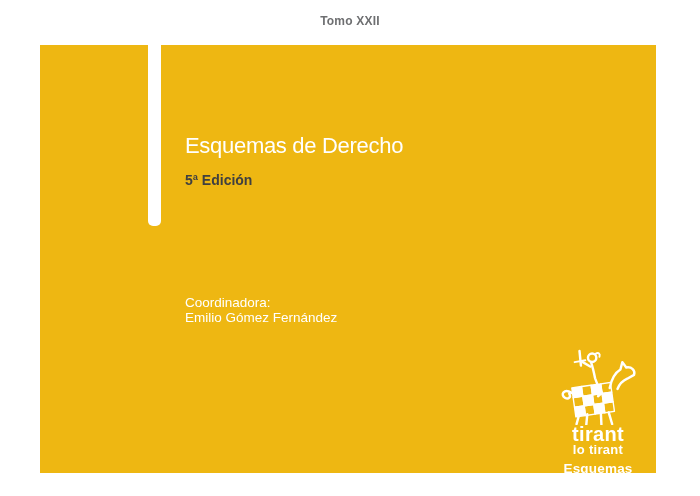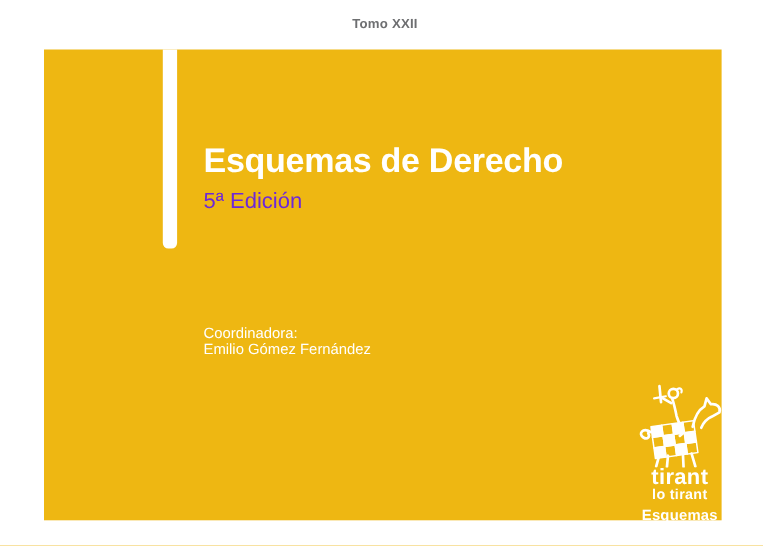"Esquemas de Derecho" .title-line { font-size: 31px -> 22px; font-weight: bold -> normal }
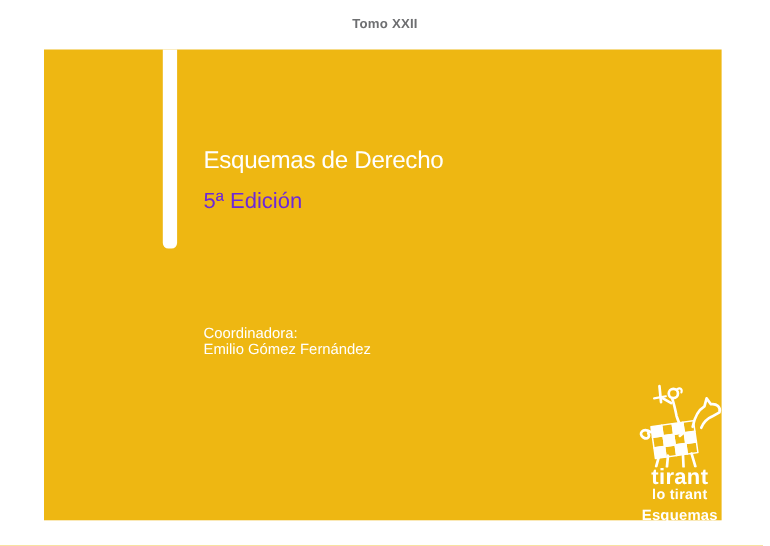"5ª Edición" .edition { color: #6d28d9 -> #404040; font-size: 20px -> 14px; font-weight: normal -> bold }
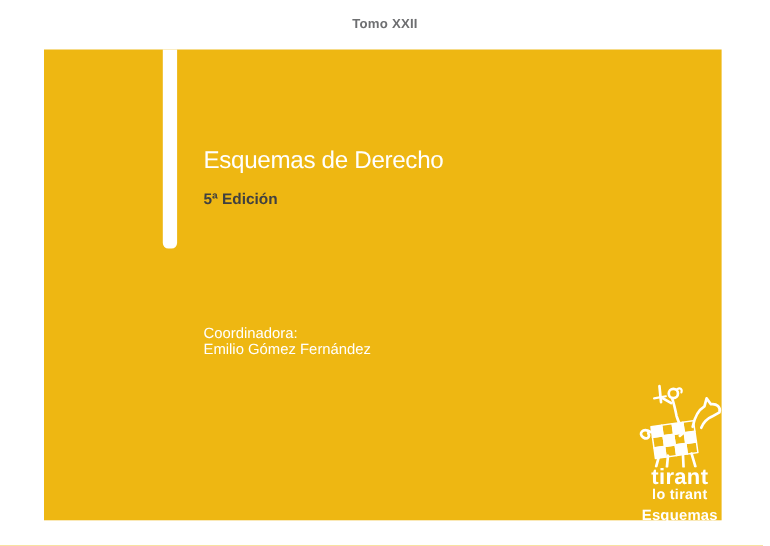"tirant" .publisher { left: 523px -> 503px }
